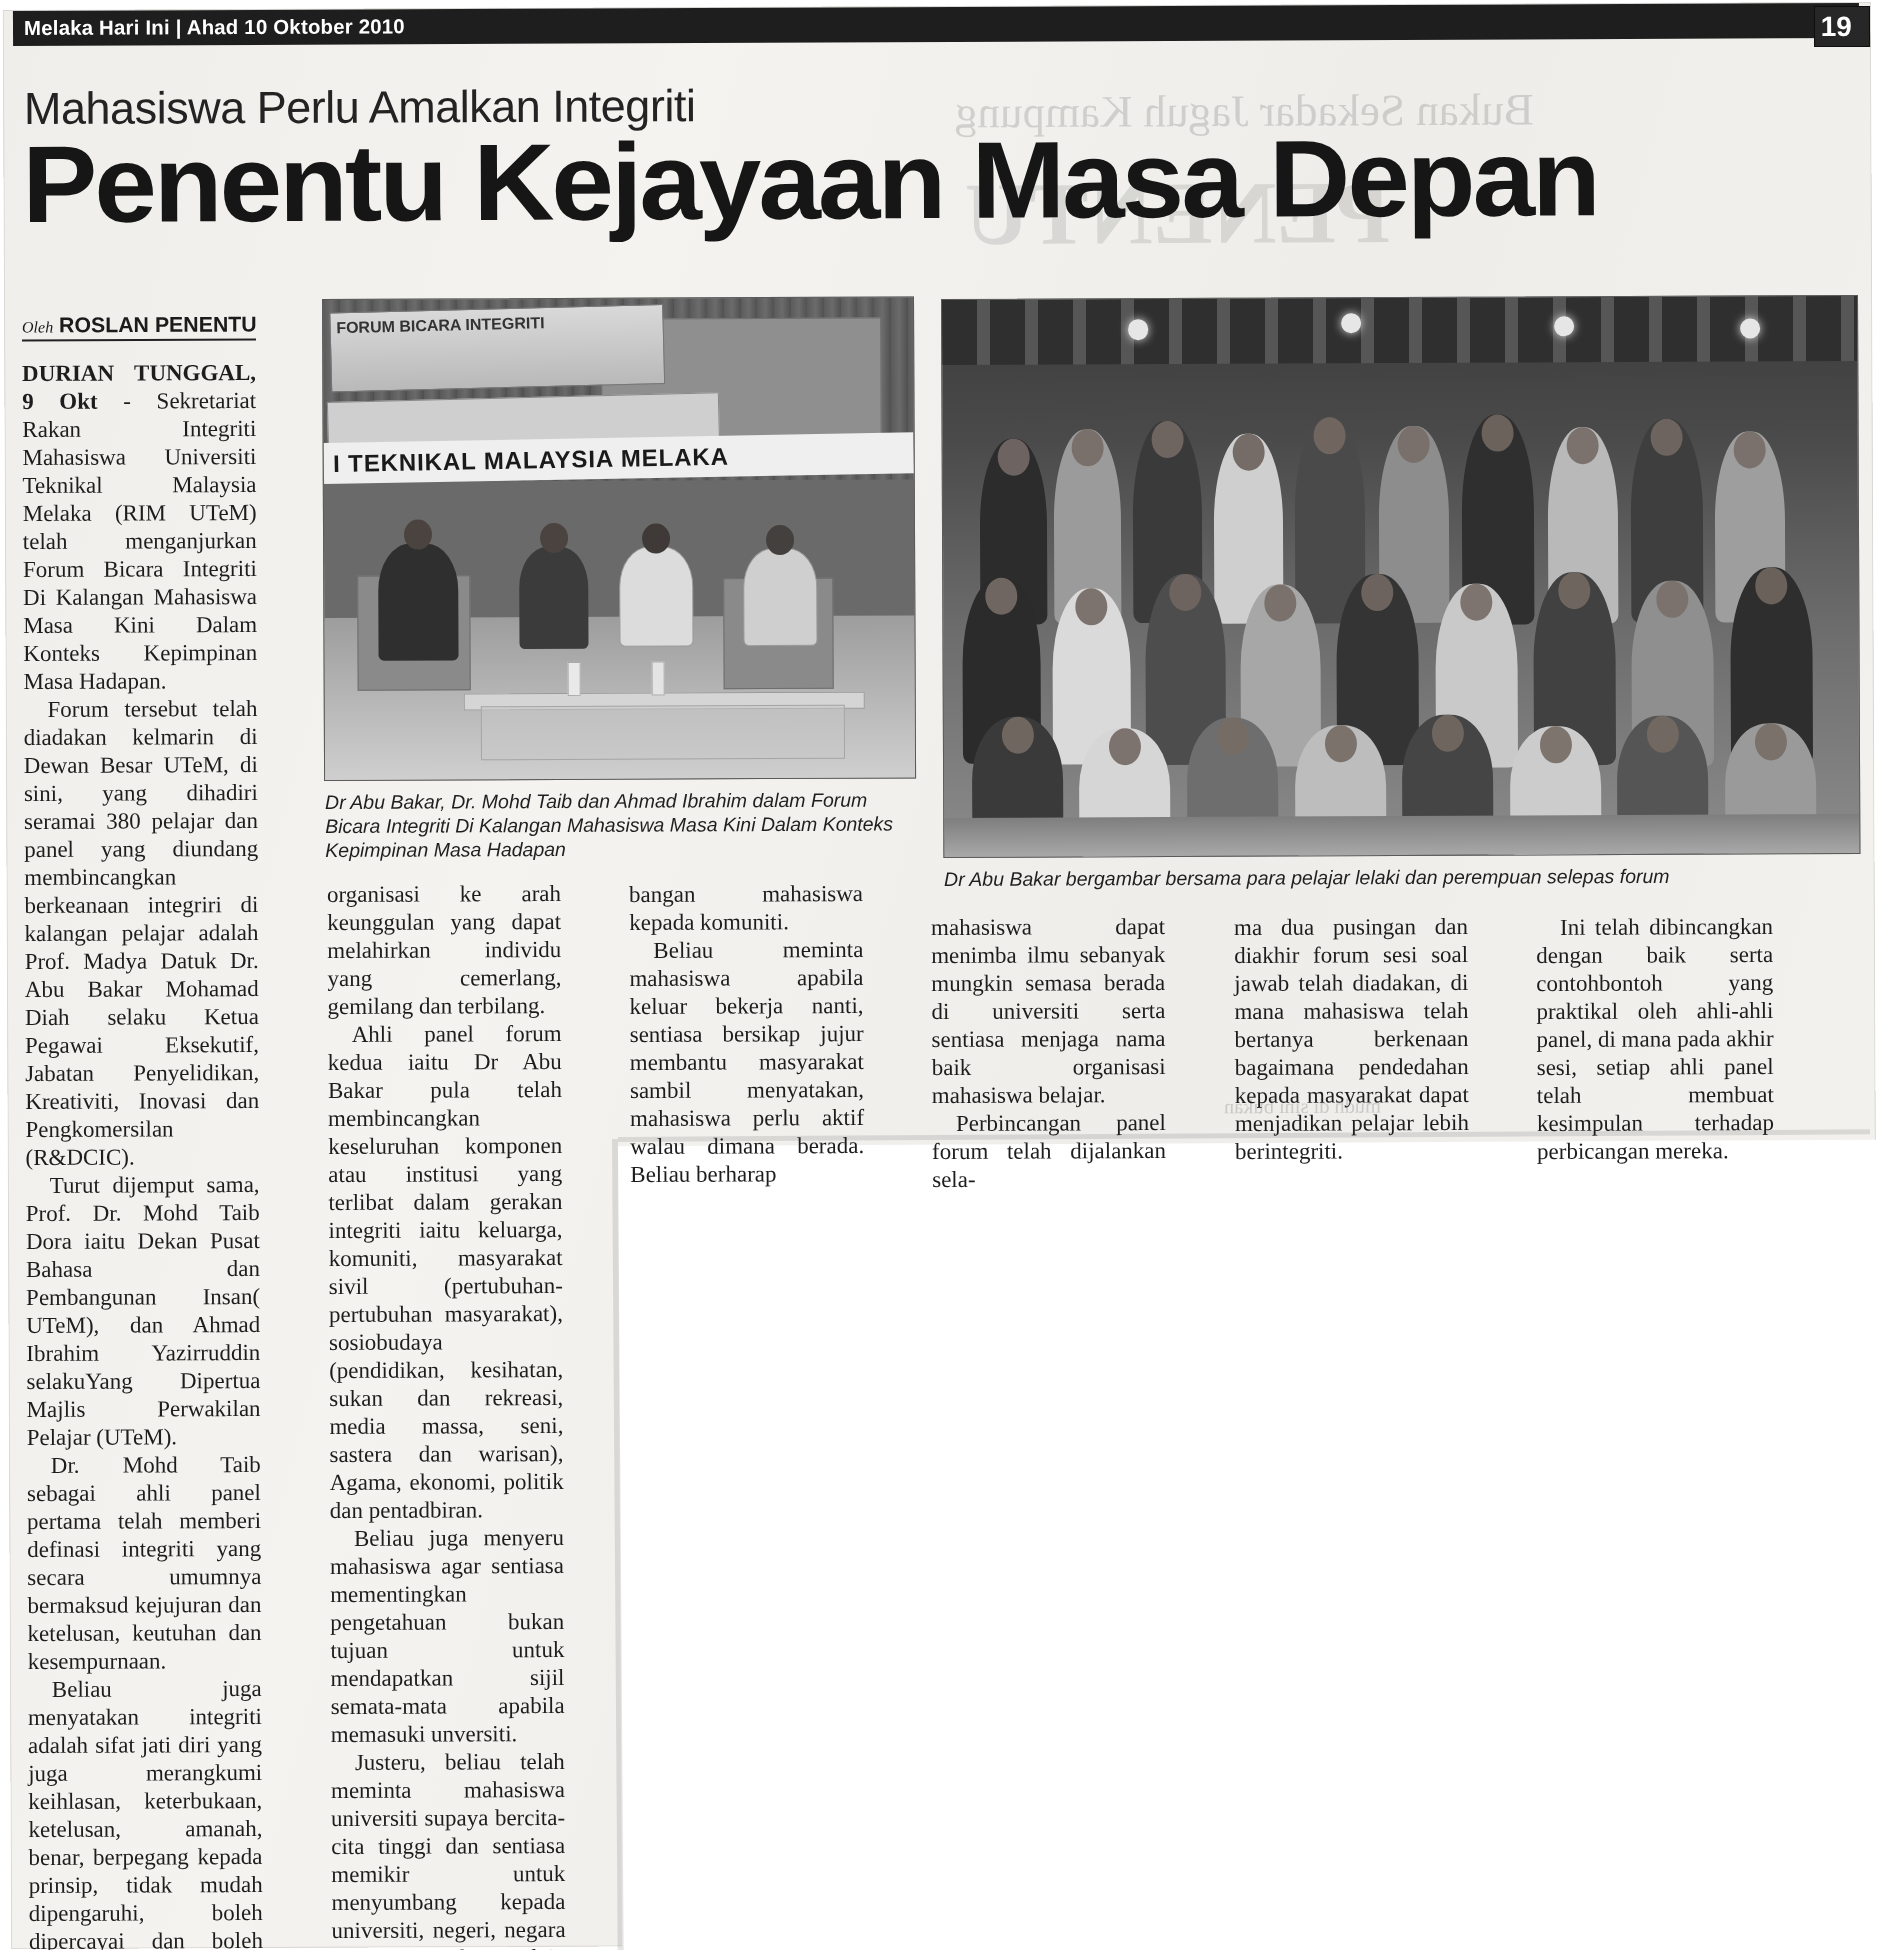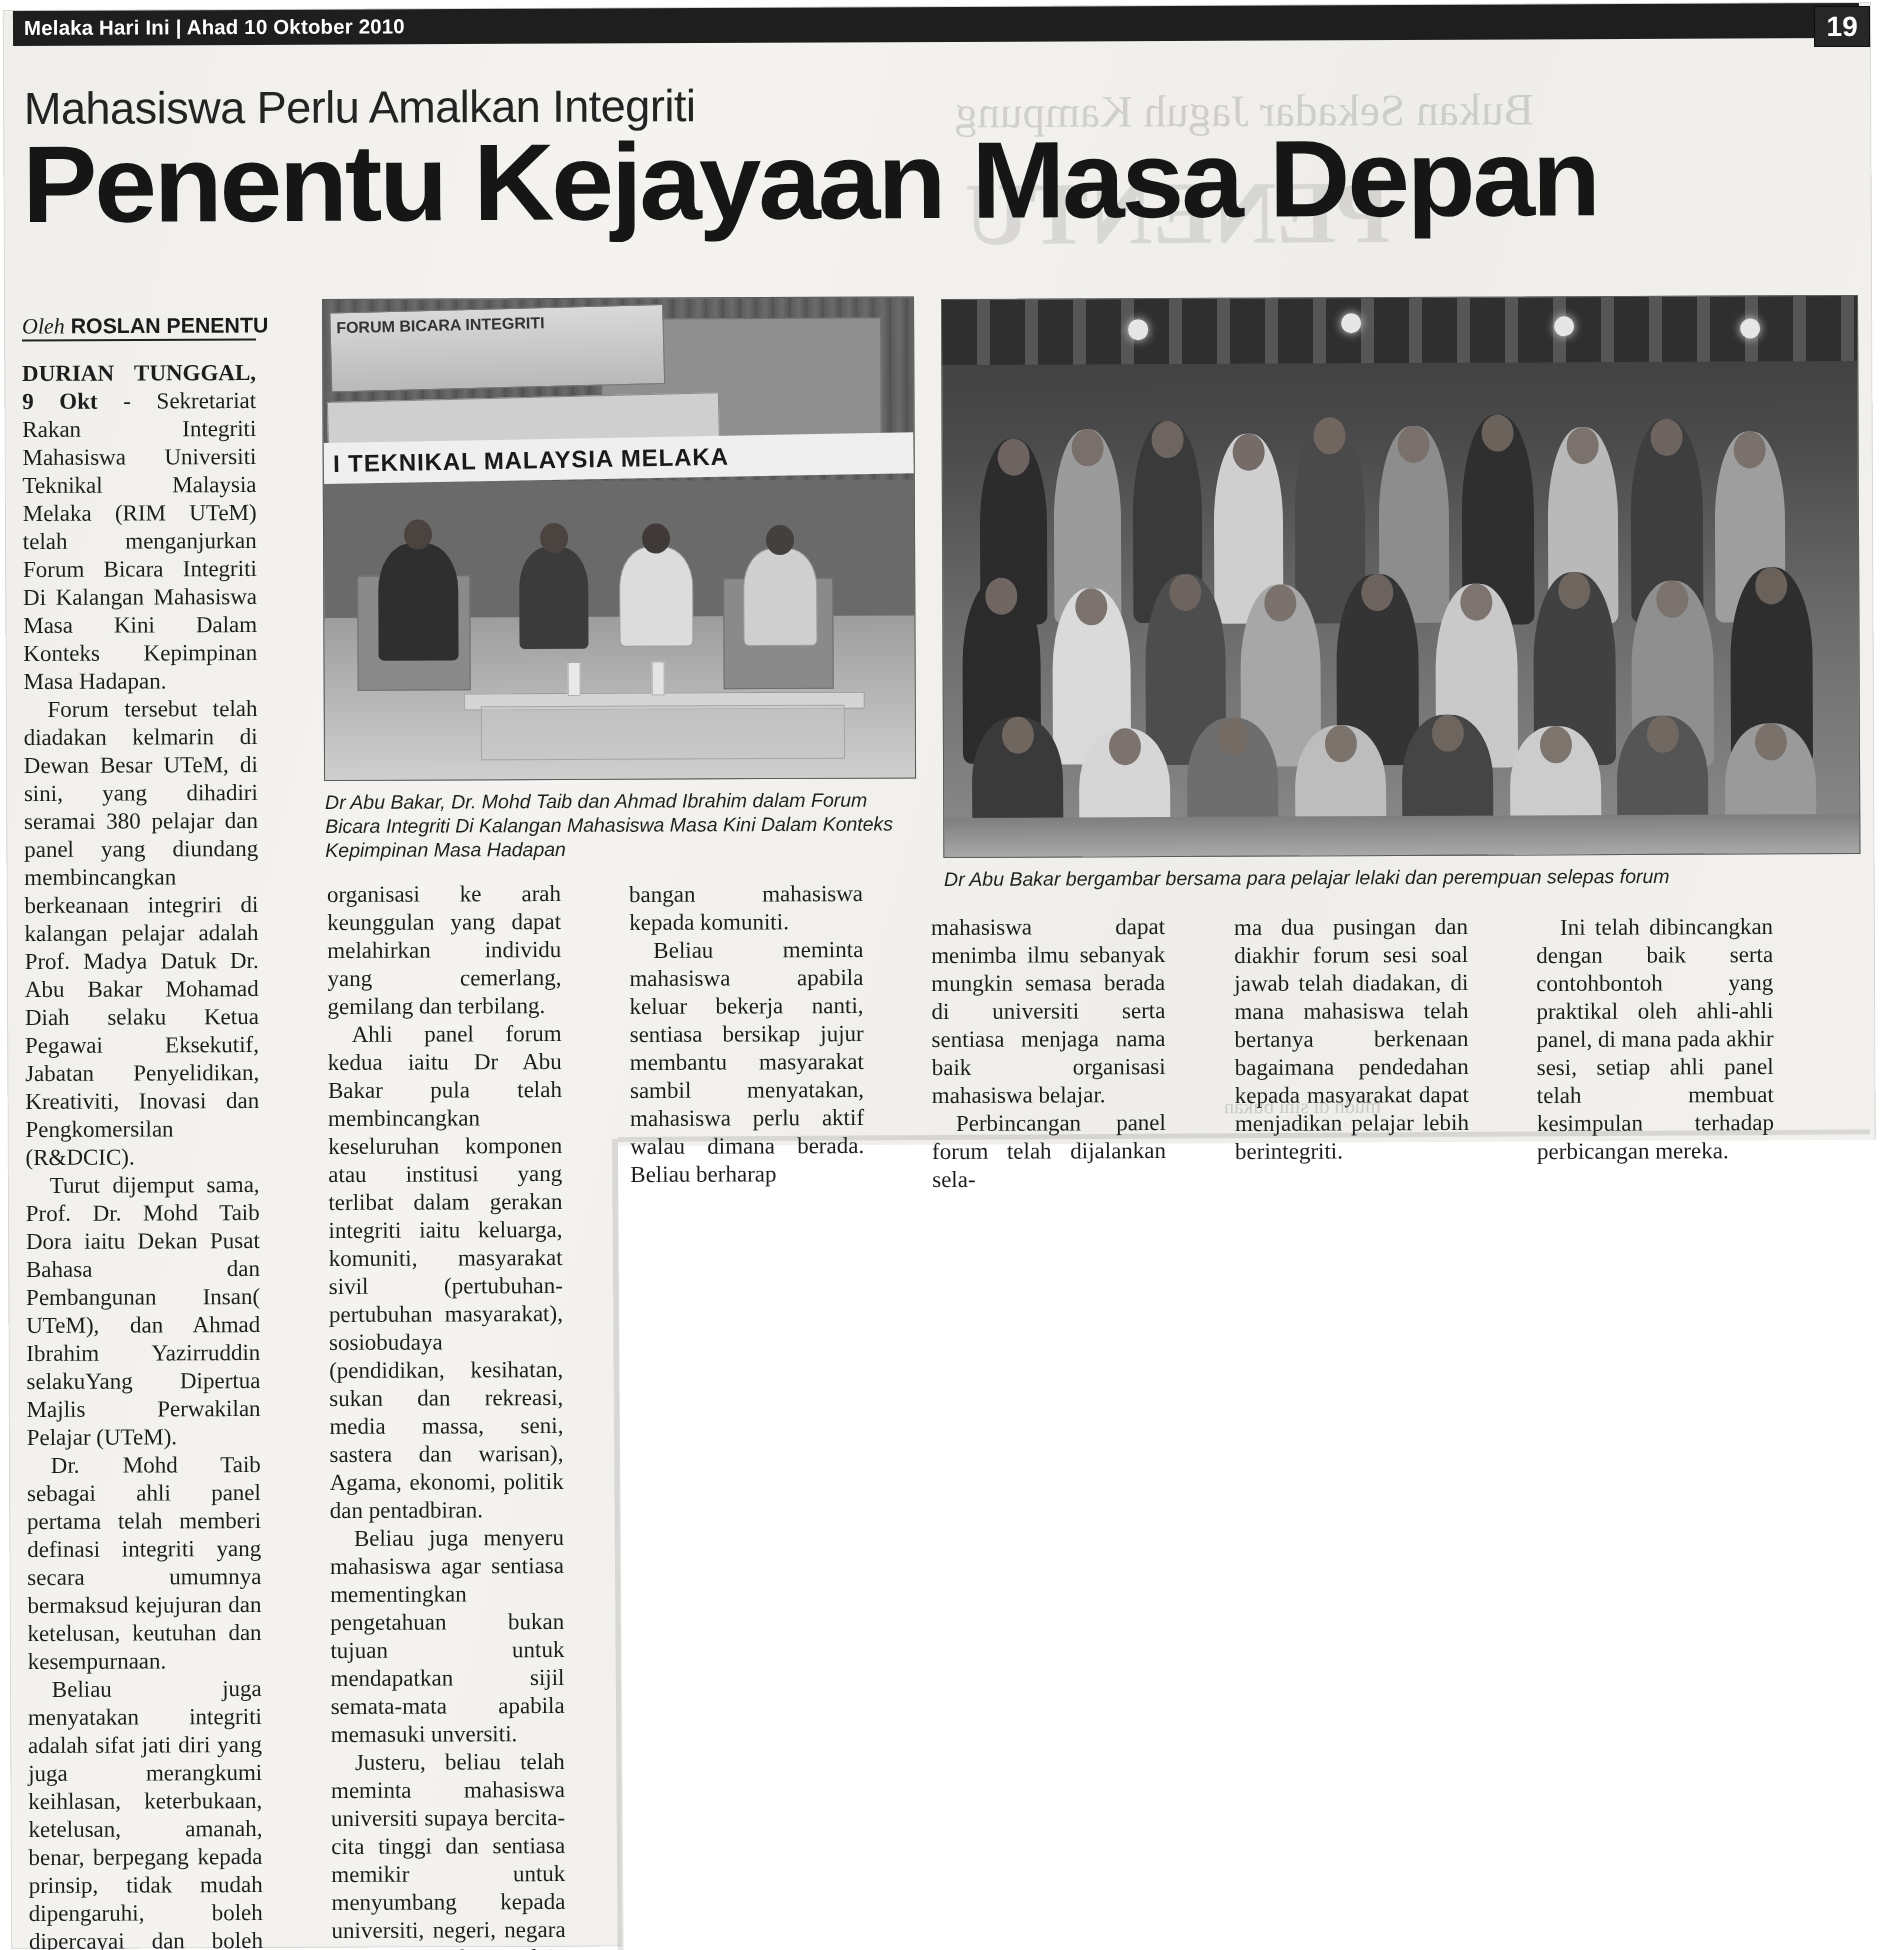"19" .pagebox { text-align: center -> left }
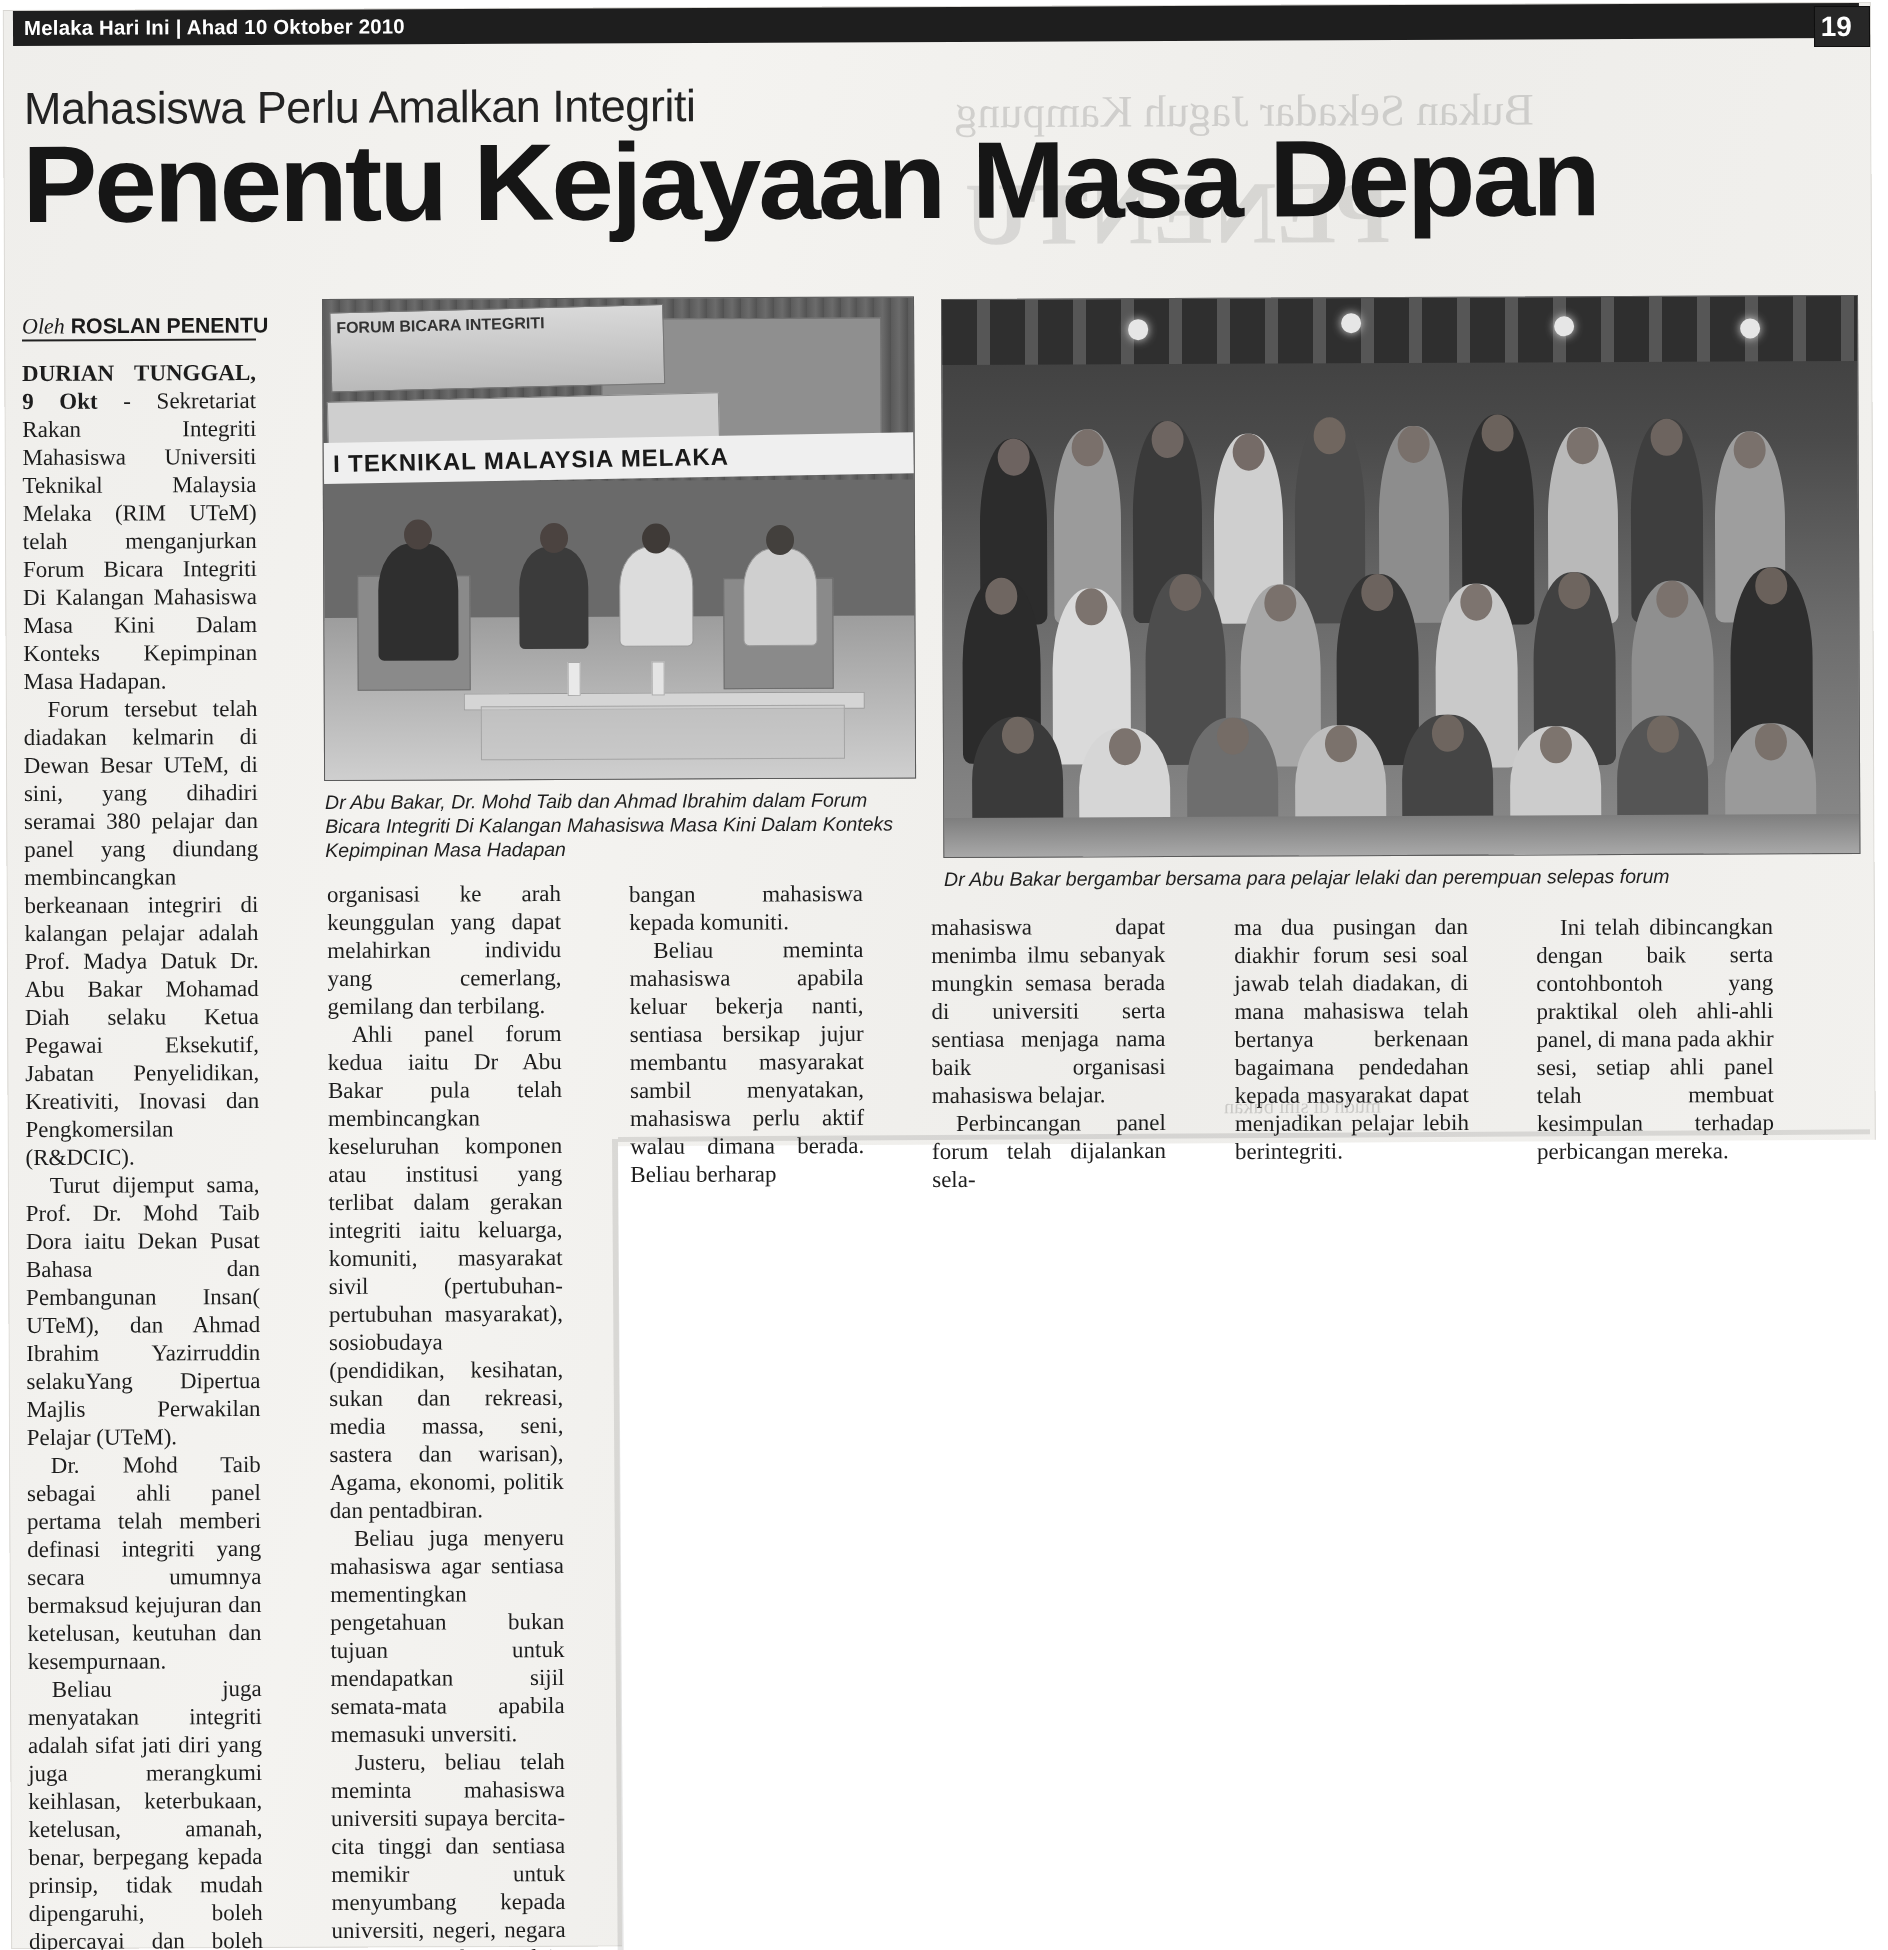"Oleh" .byline .oleh { font-size: 22px -> 16px }
